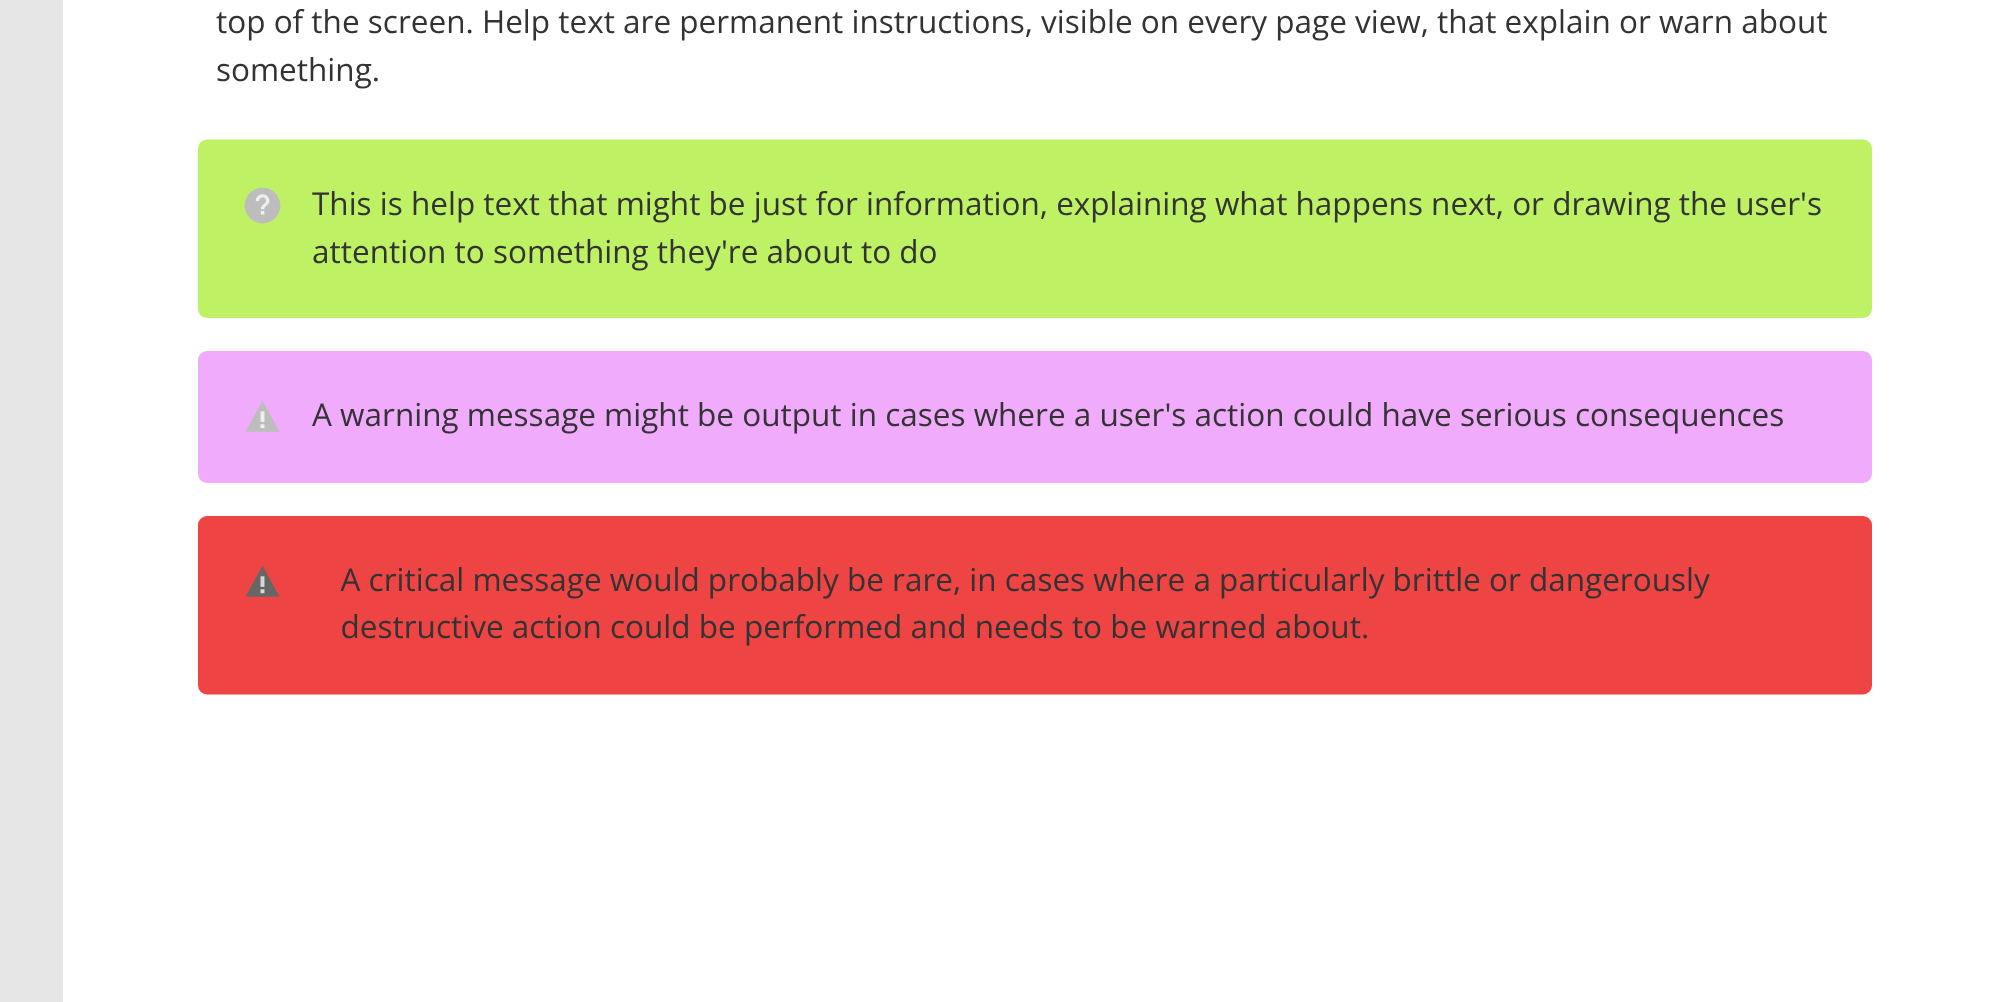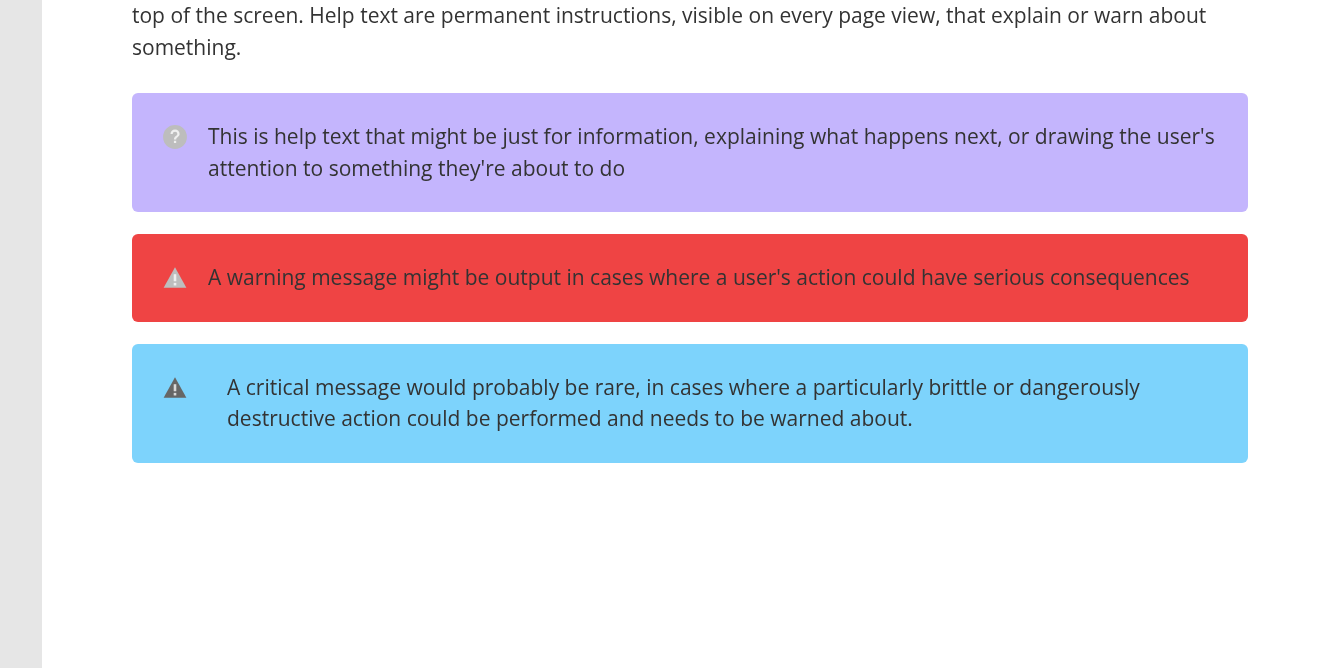"top of the screen. Help" .intro { margin-left: none -> 12px }
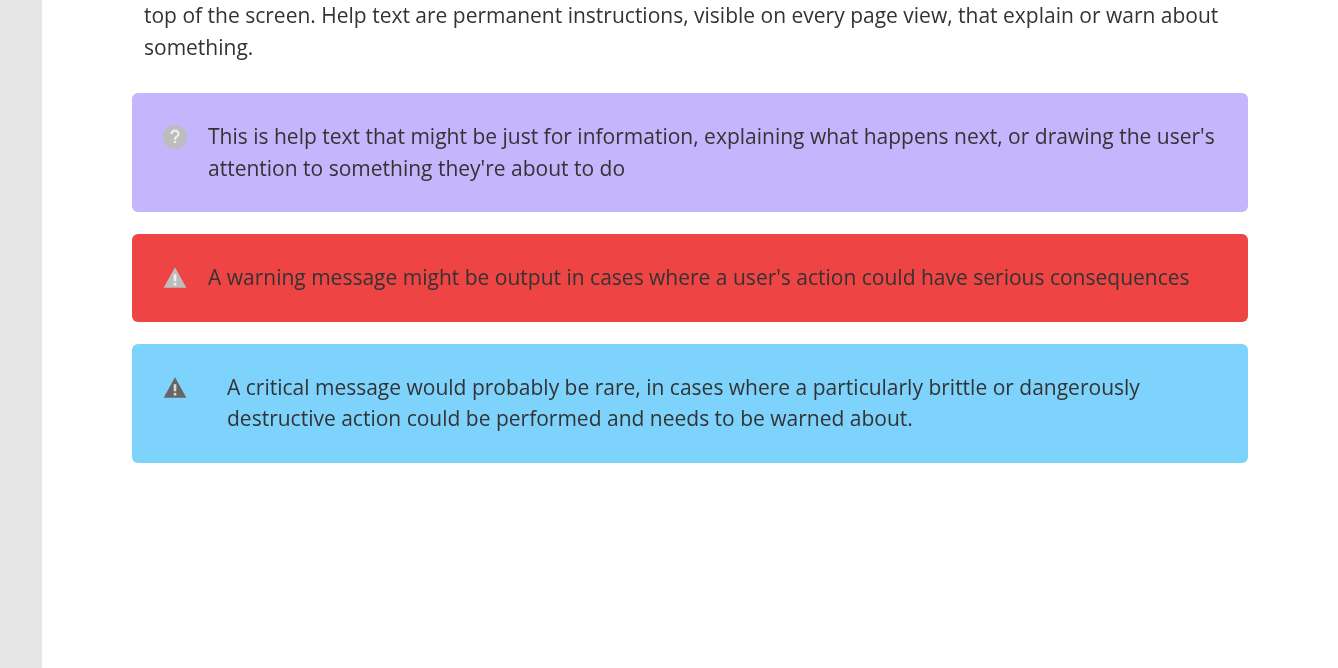"This is help text that" .help-info { background: #c4b5fd -> #bef264 }
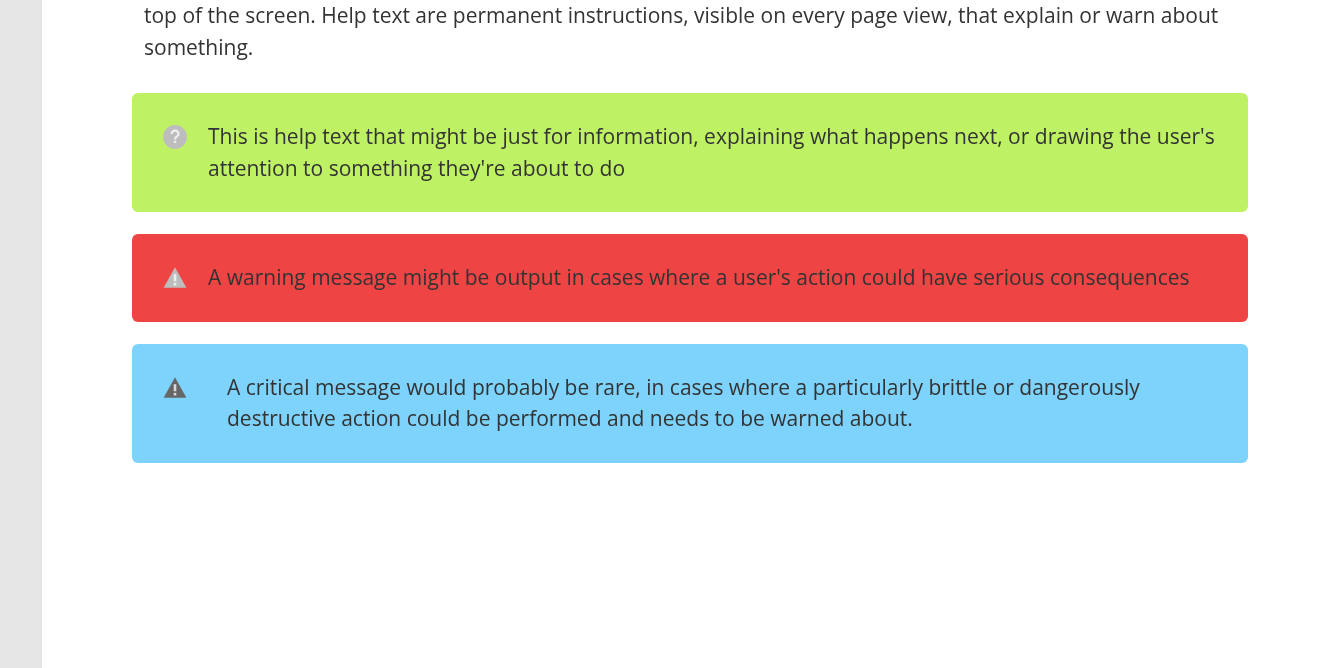"A warning message might be" .help-warning { background: #ef4444 -> #f0abfc }
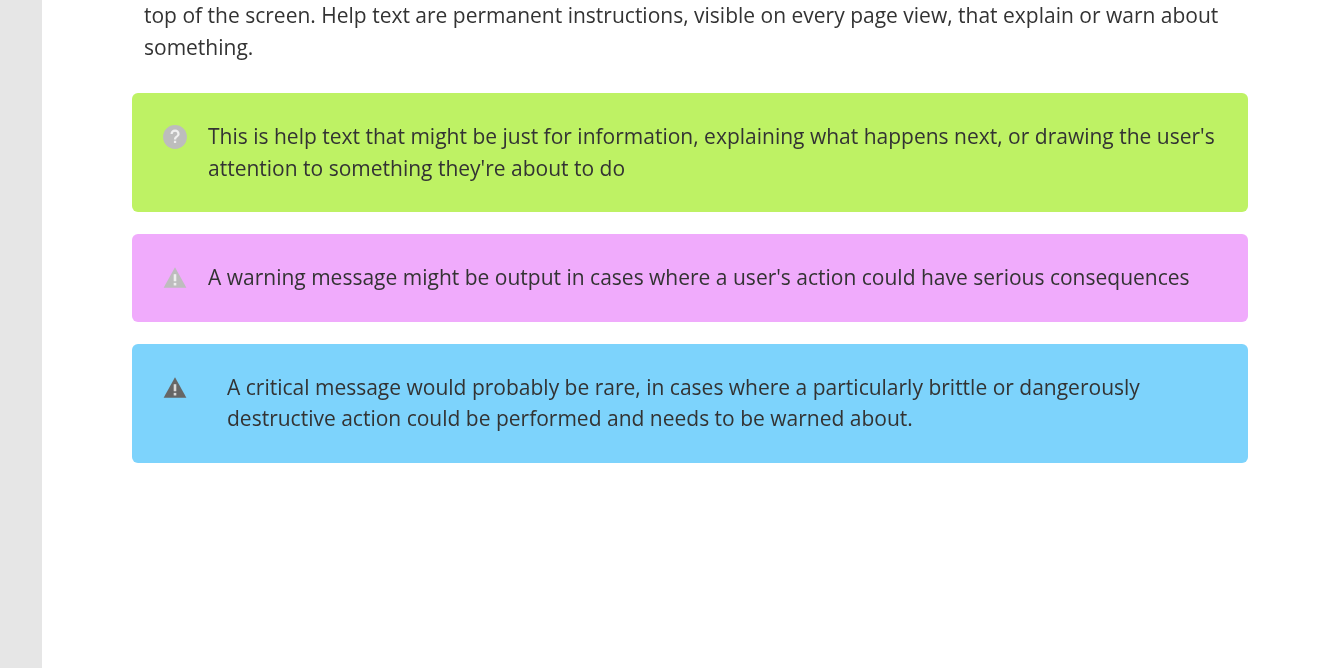"A critical message would probably" .help-critical { background: #7dd3fc -> #ef4444 }
